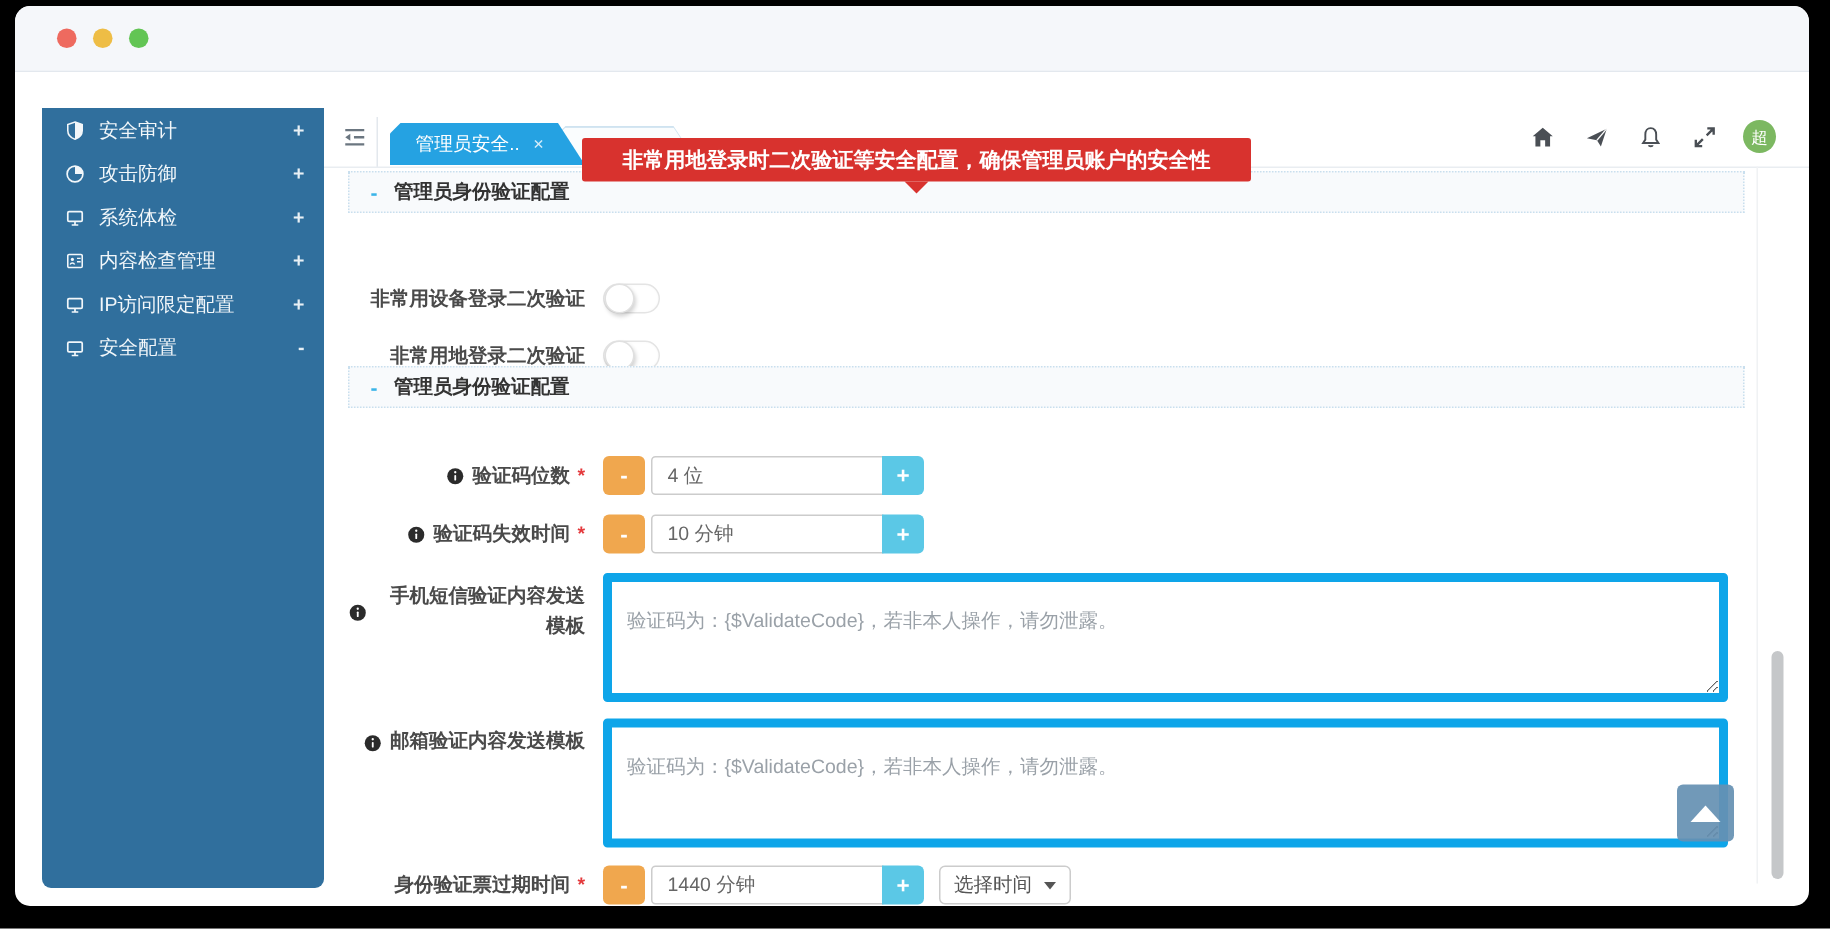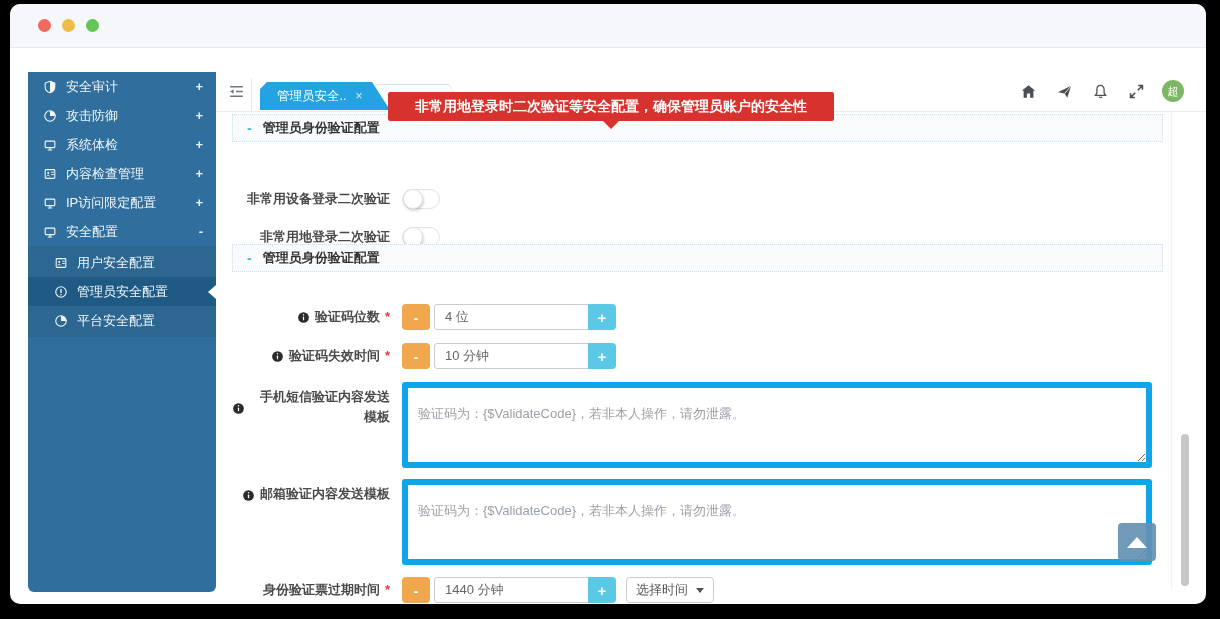"用户安全配置" div.submenu { html: <div> <div> <svg> <use></use> </svg> <span>用户安全配置</span> </div> <div> <svg> <use></use> </svg> <span>管理员安全配置</span> </div> <div> <svg> <use></use> </svg> <span>平台安全配置</span> </div> </div> -> none }
